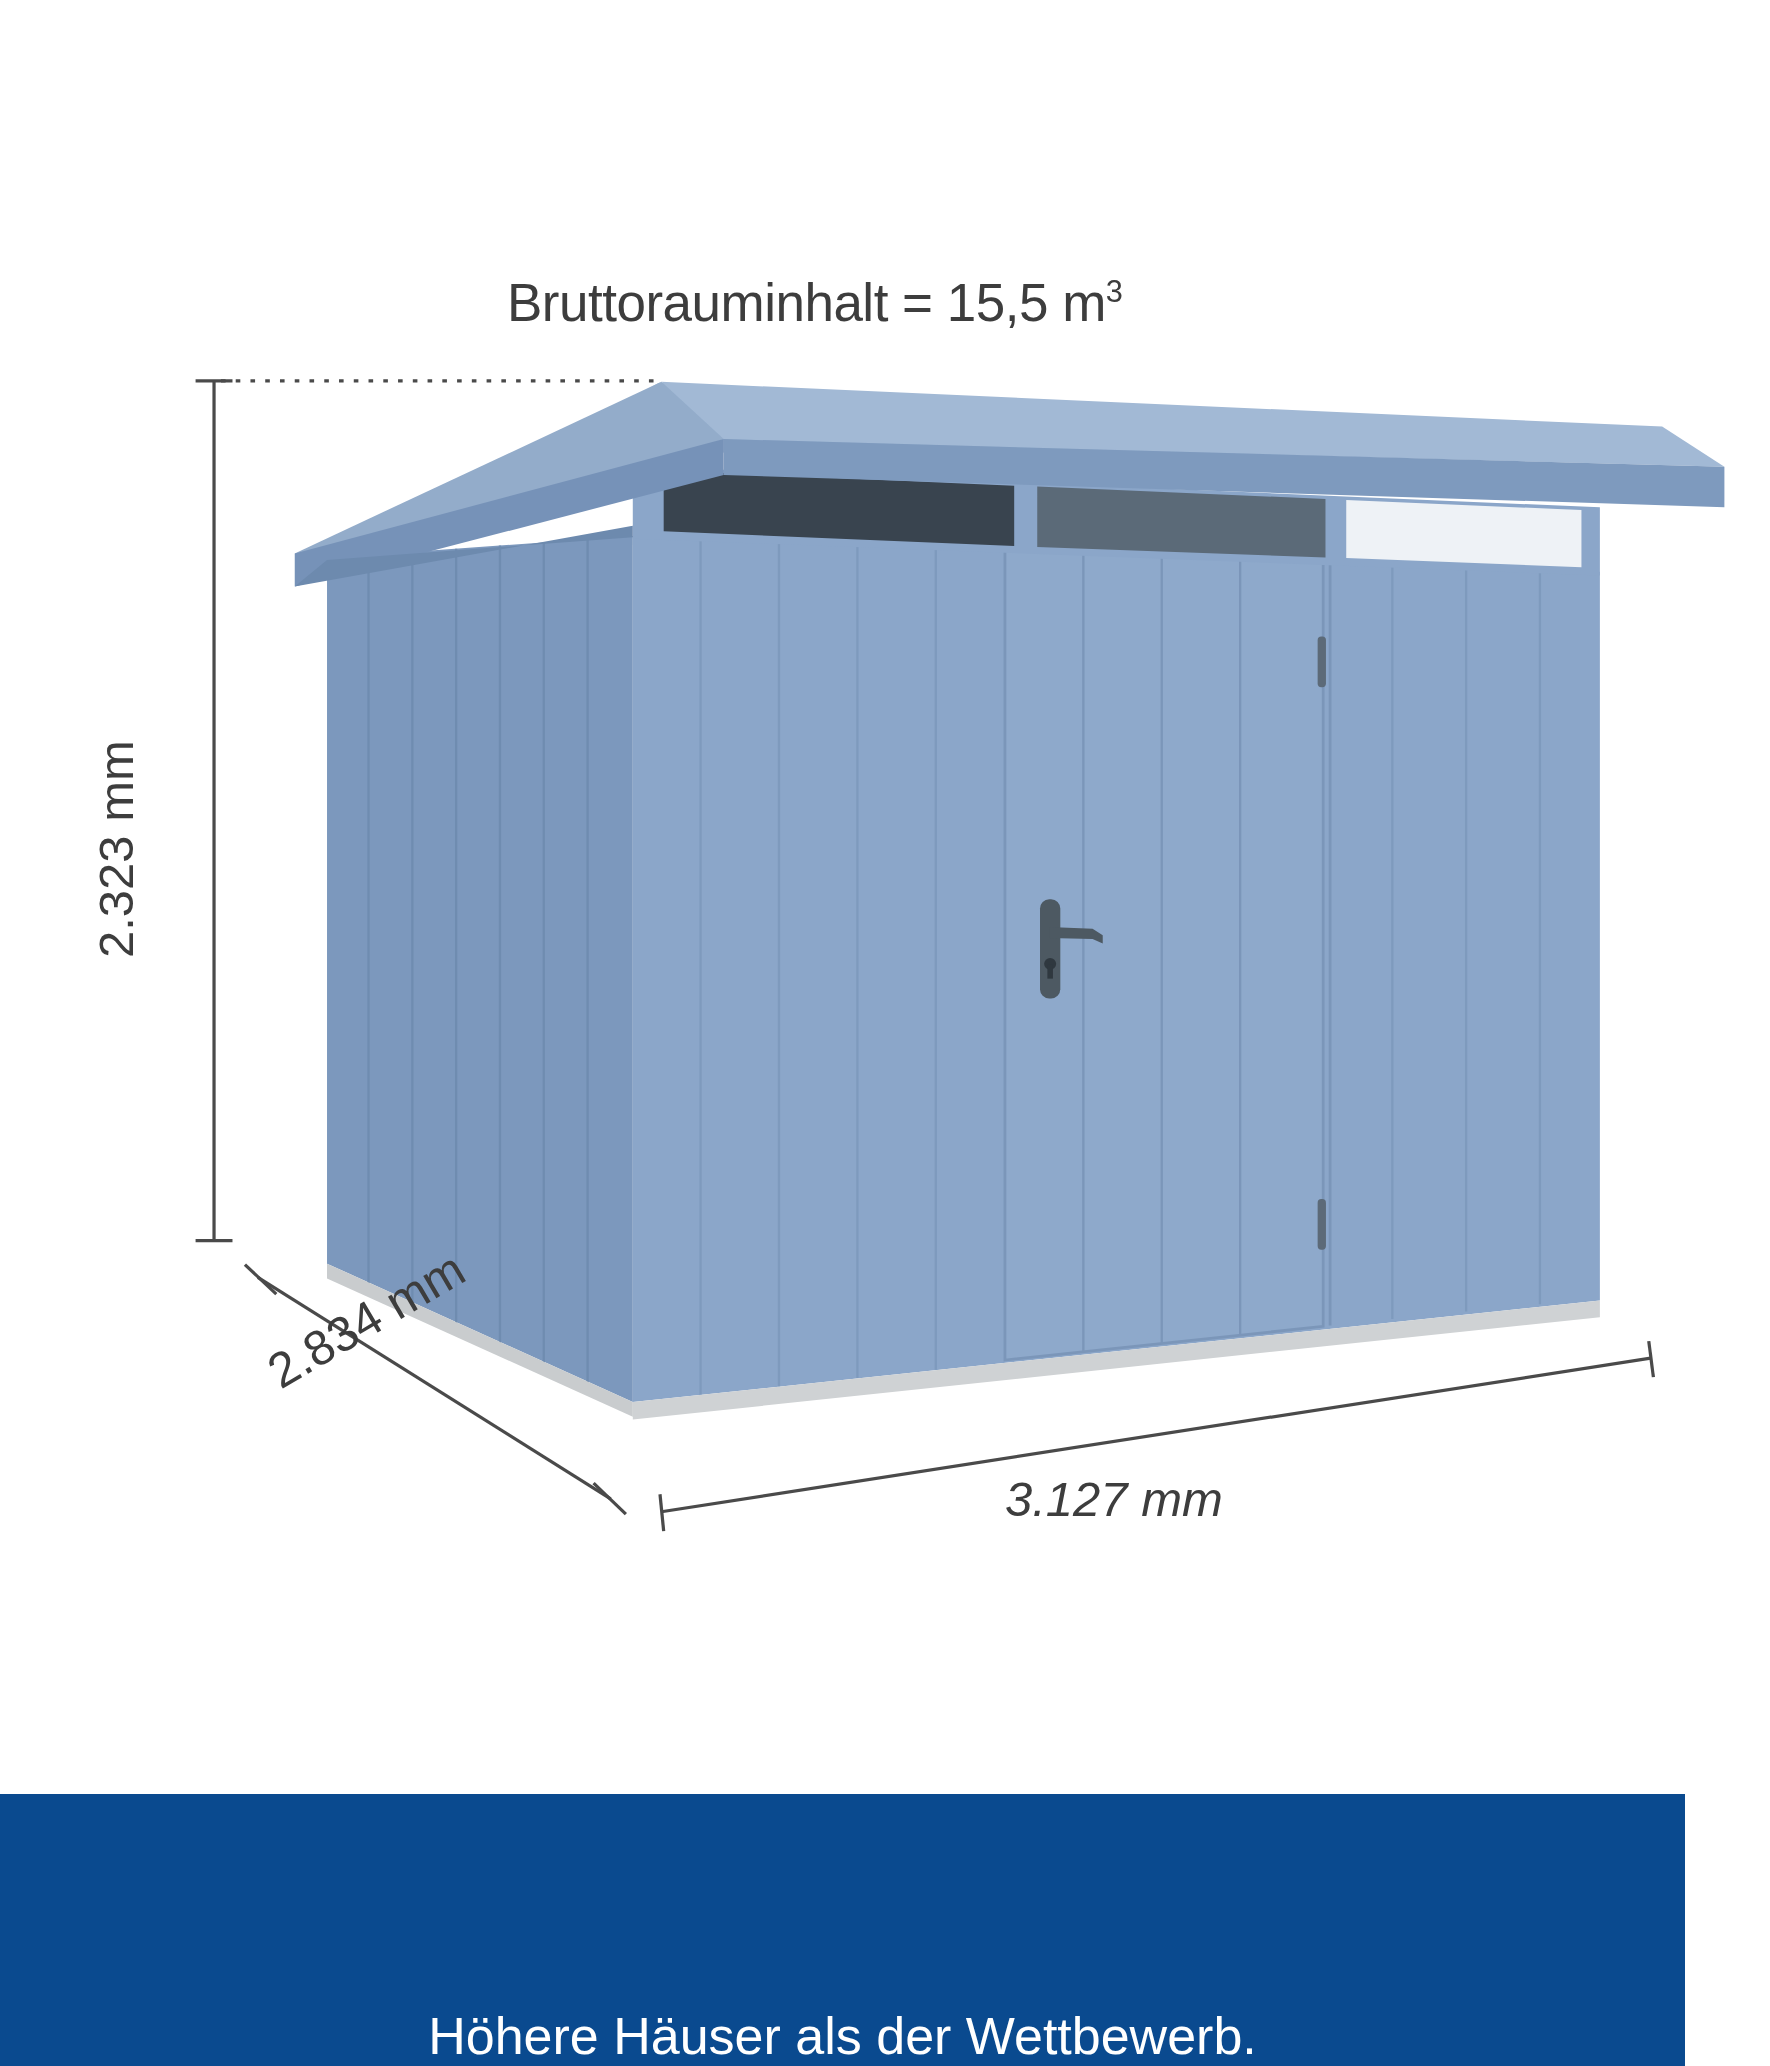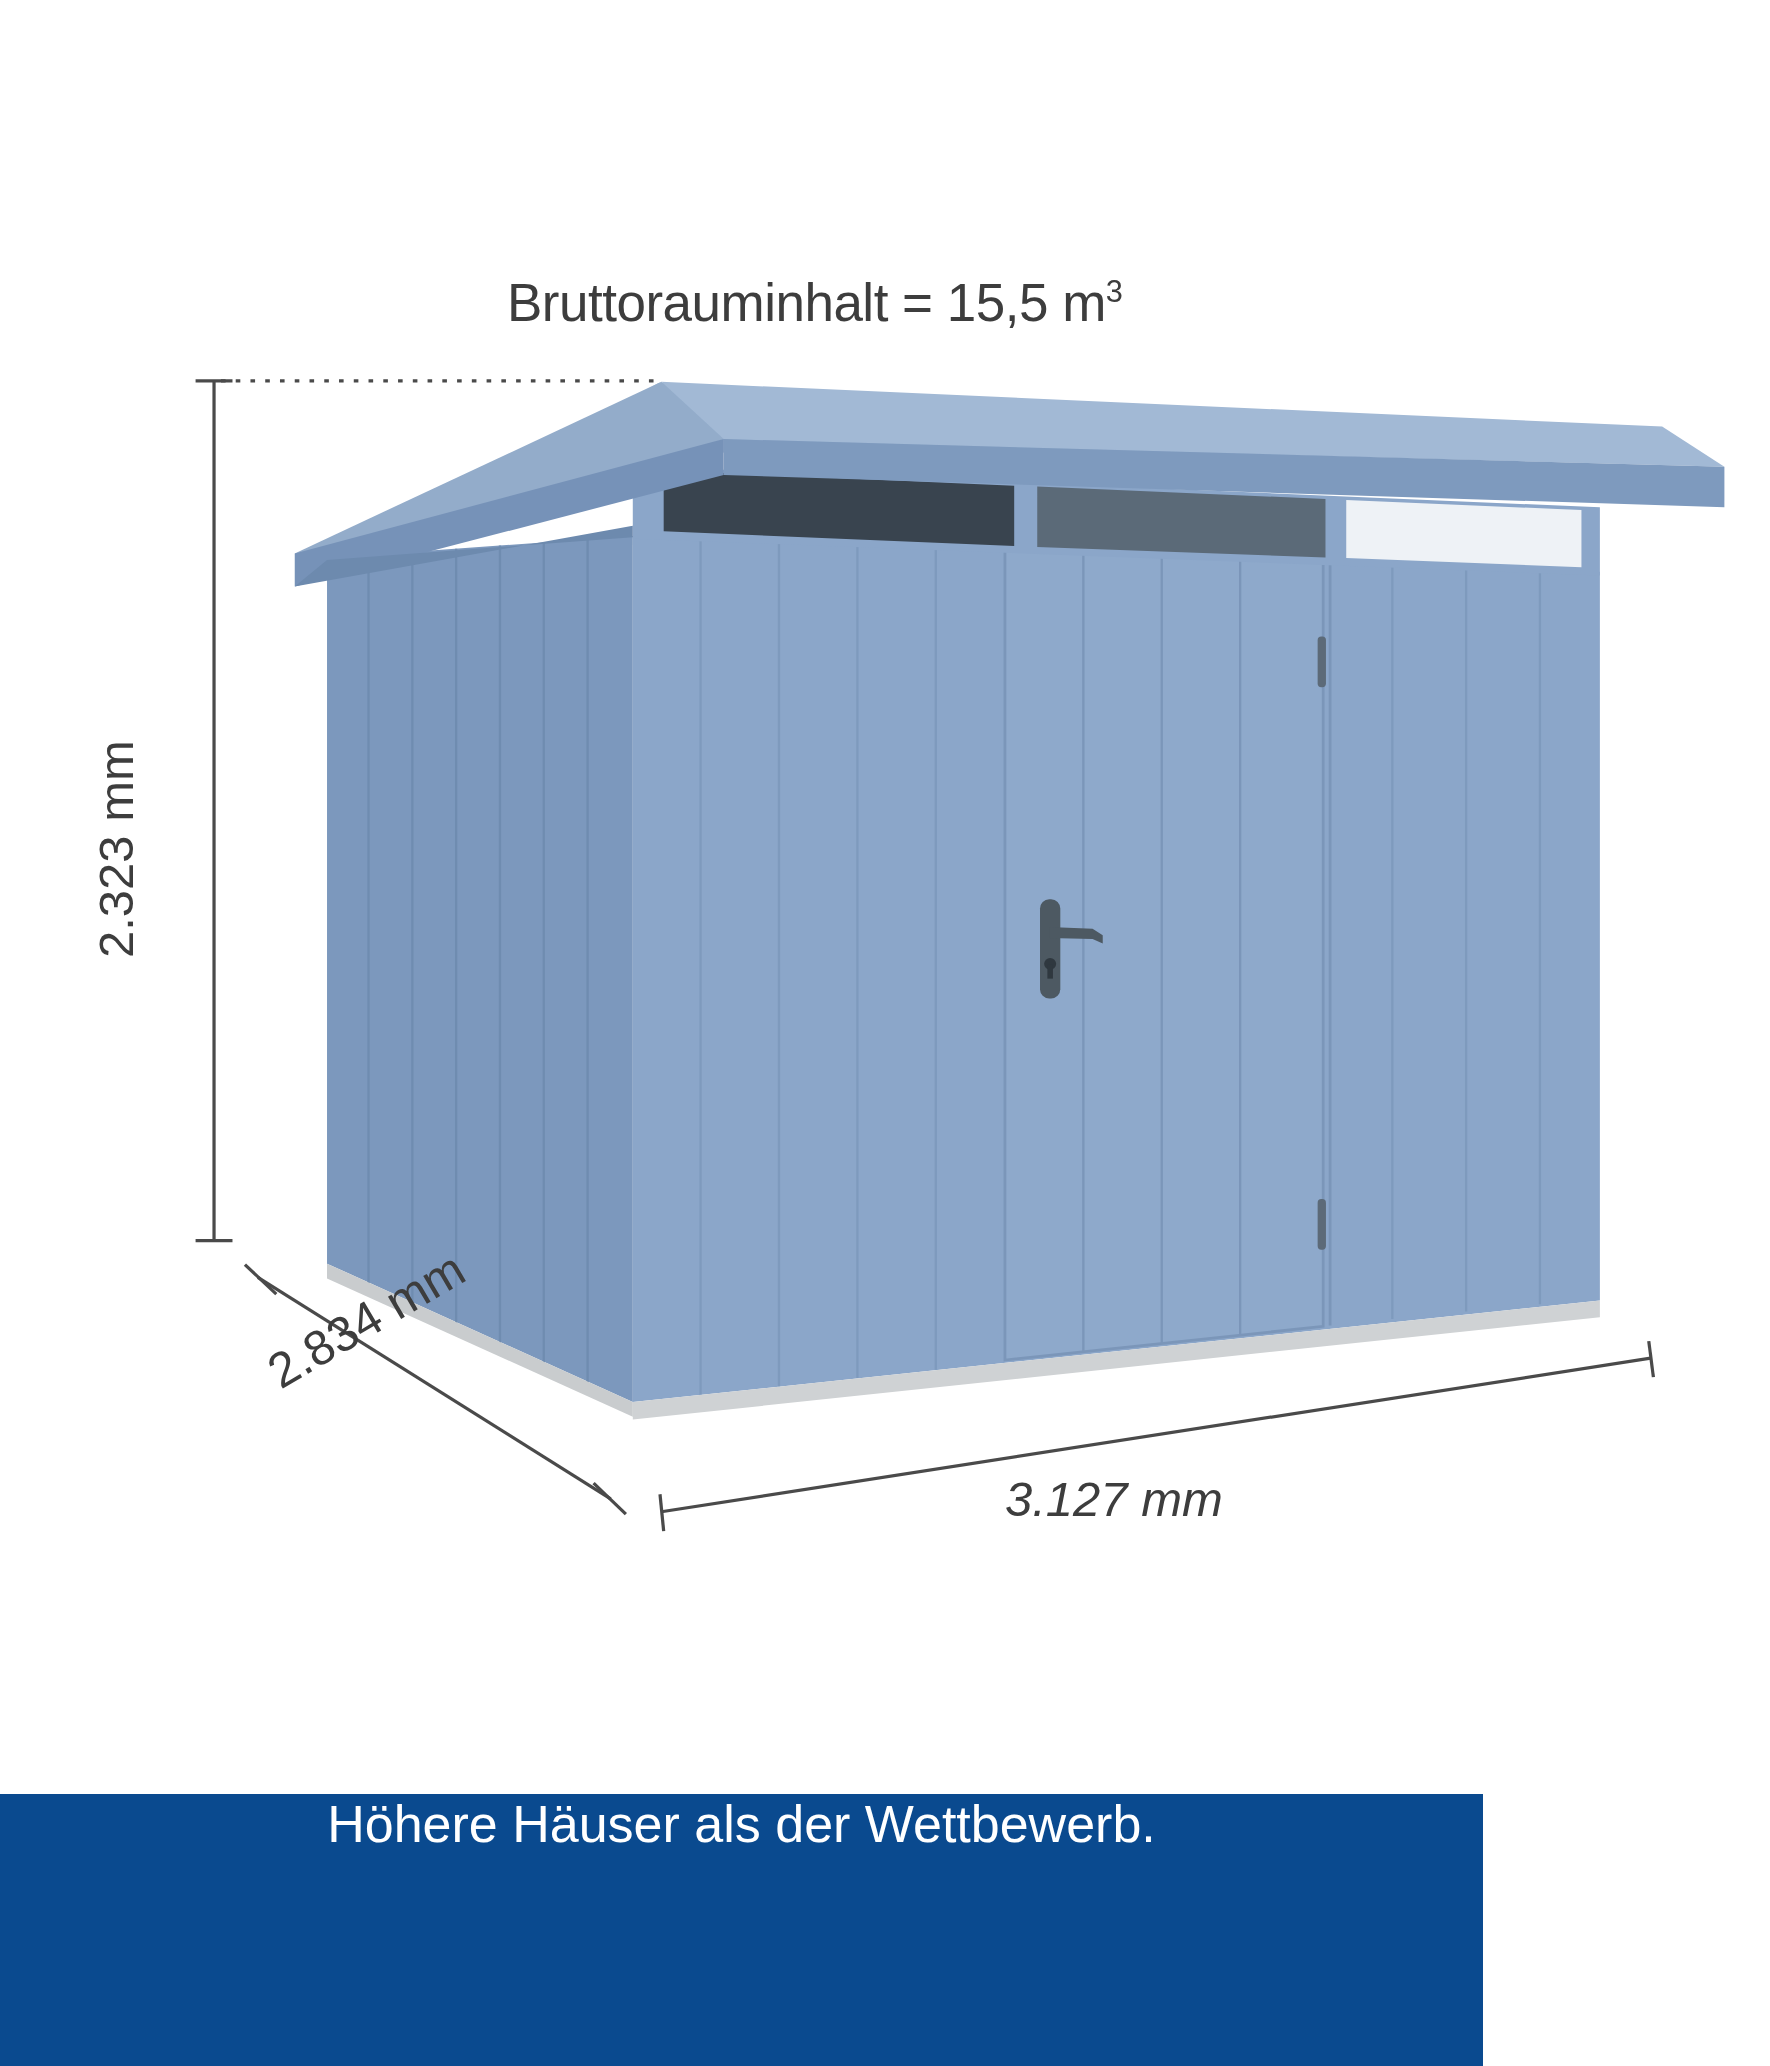"Höhere Häuser als der Wettbewerb." #banner { align-items: flex-start -> flex-end; width: 1483px -> 1685px }
